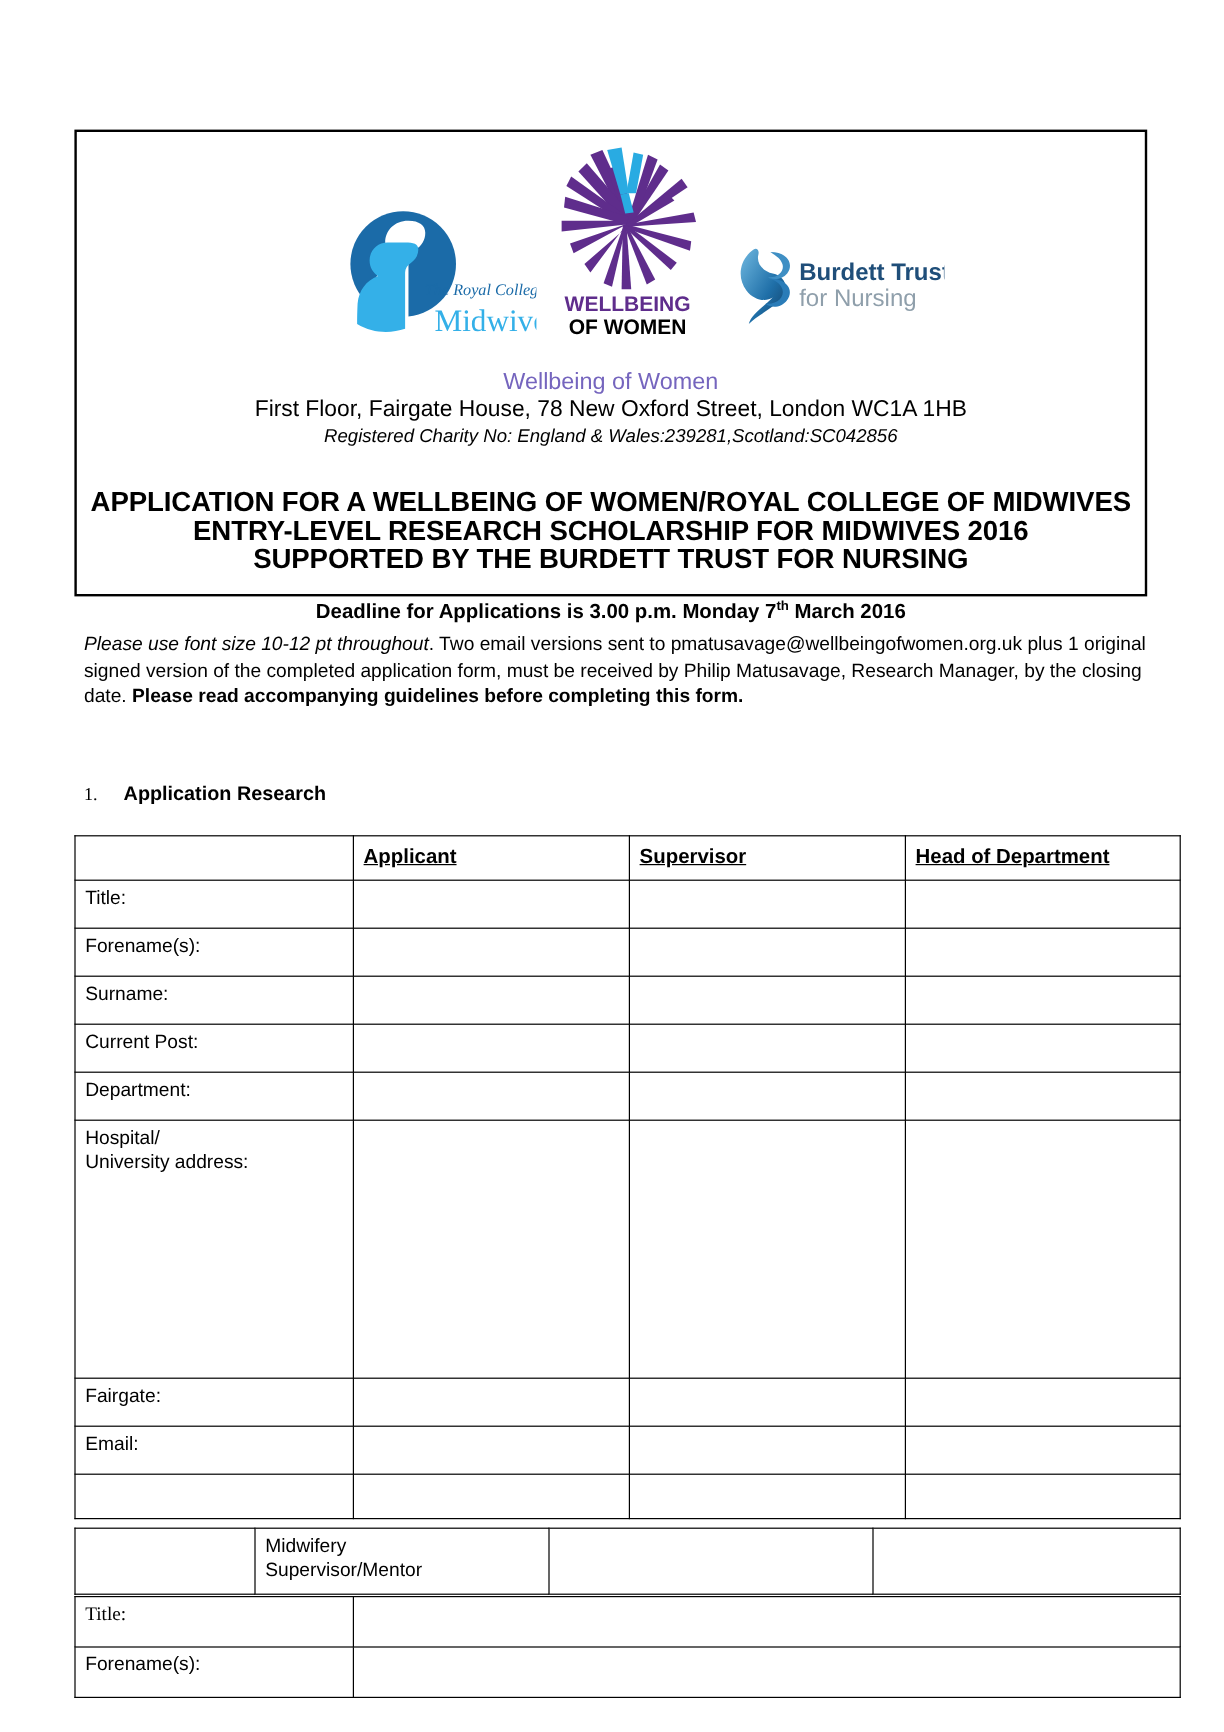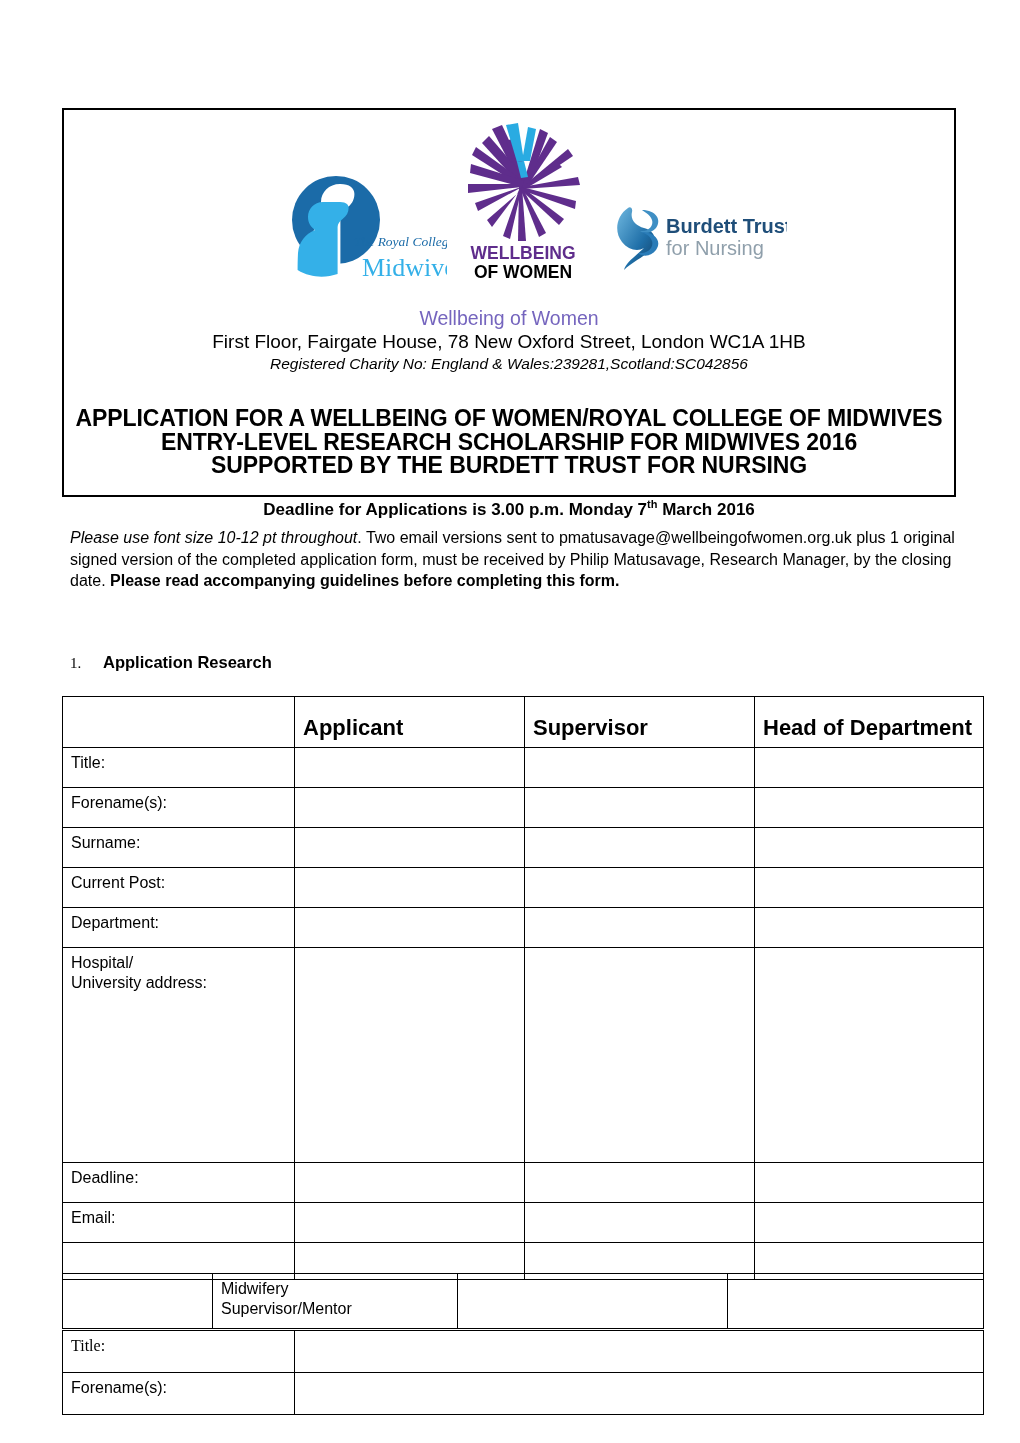"Applicant" table.form th { font-size: 22px -> 17px; padding-top: 21px -> 7px; text-decoration: none -> underline }
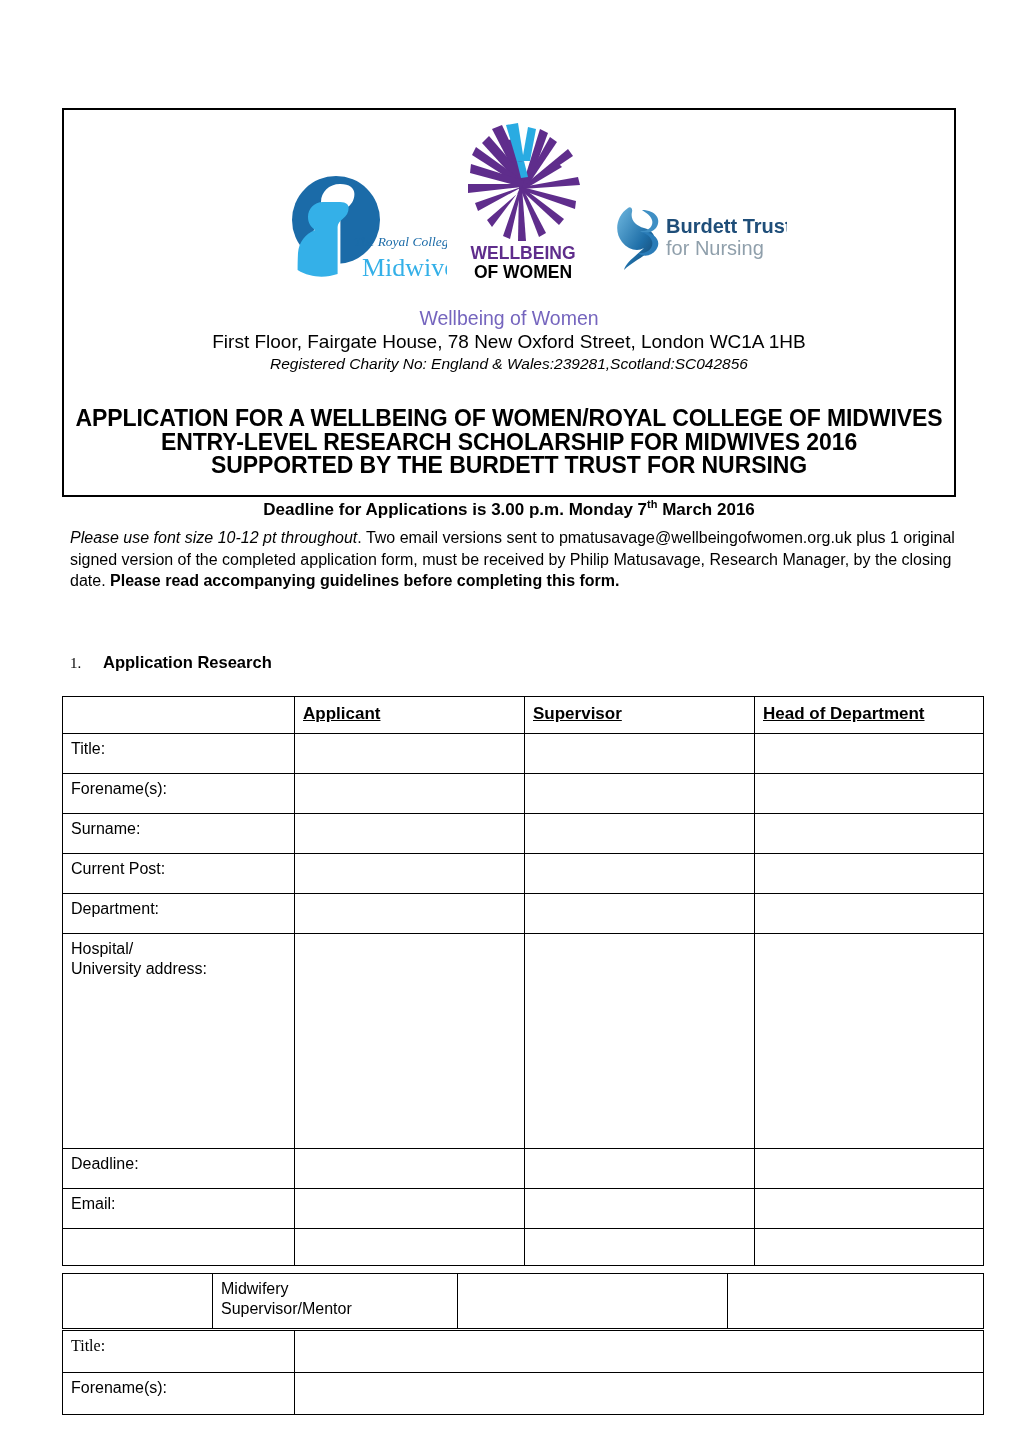"Deadline:" td.lbl { text: Deadline -> Fairgate }
